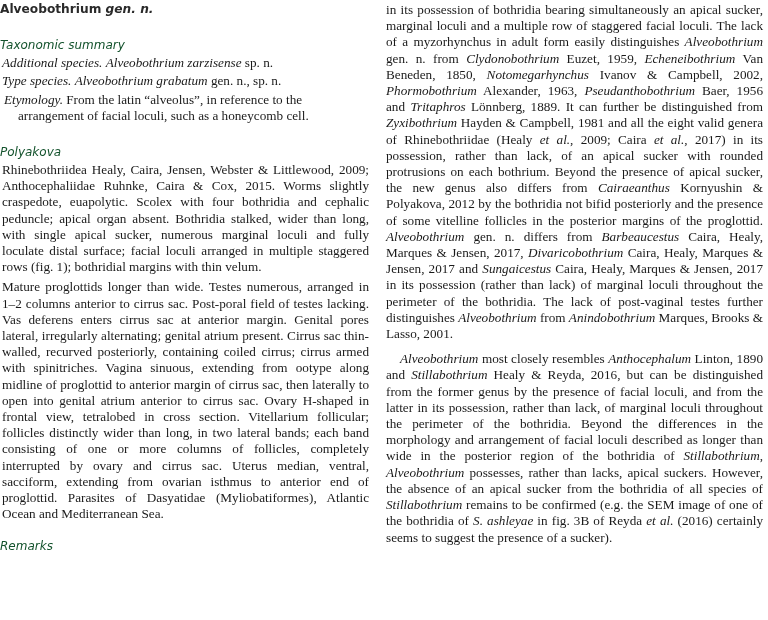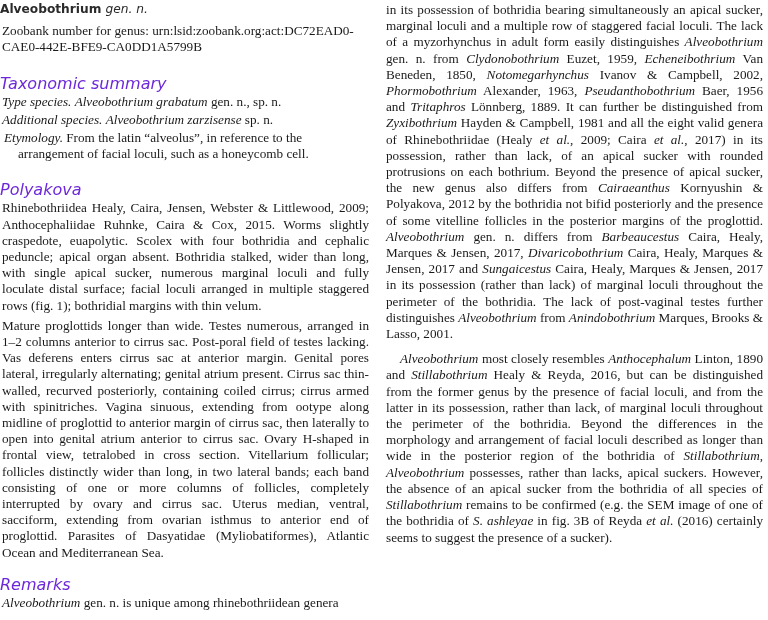"gen. n." .title i { font-weight: normal -> bold }
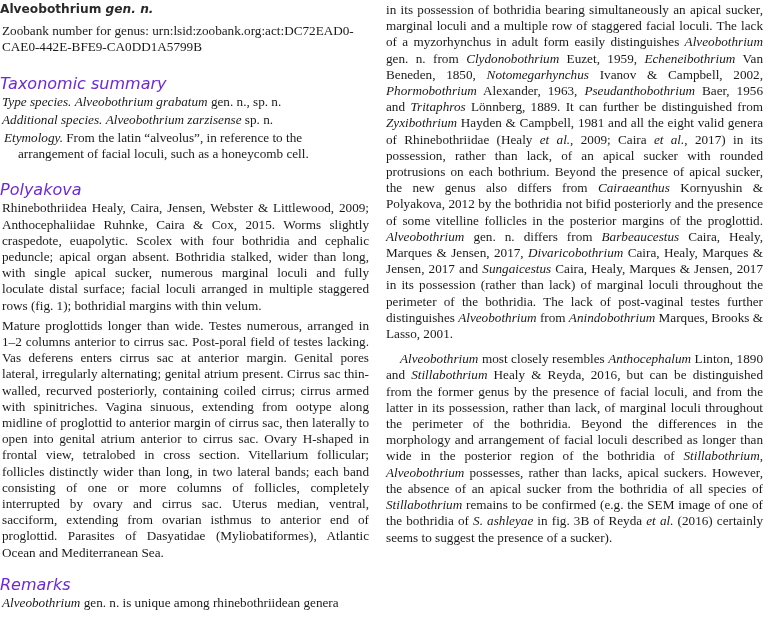"Zoobank number for genus:" p { html: <p>Zoobank number for genus: urn:lsid:zoobank.org:act:DC72EAD0-CAE0-442E-BFE9-CA0DD1A5799B</p> -> none }
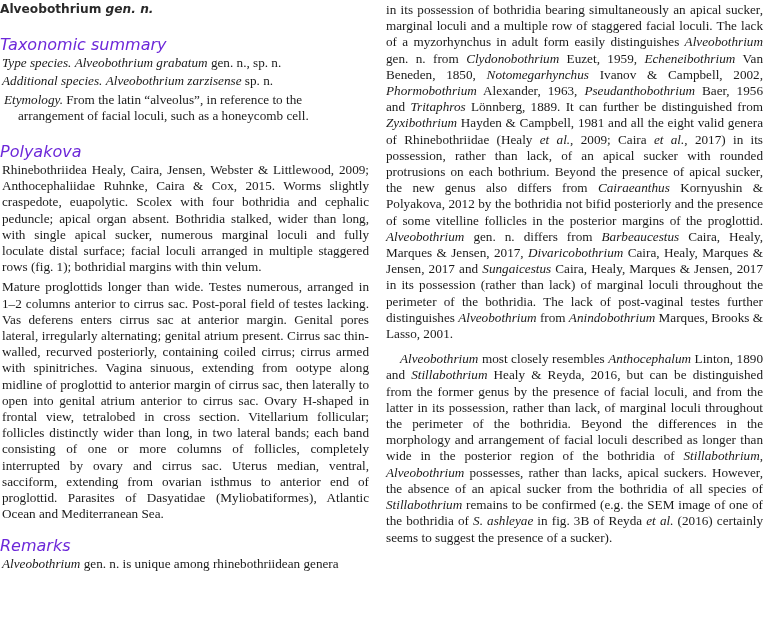"Taxonomic summary" .heading { color: #6d28d9 -> #14532d; font-size: 16px -> 12px }
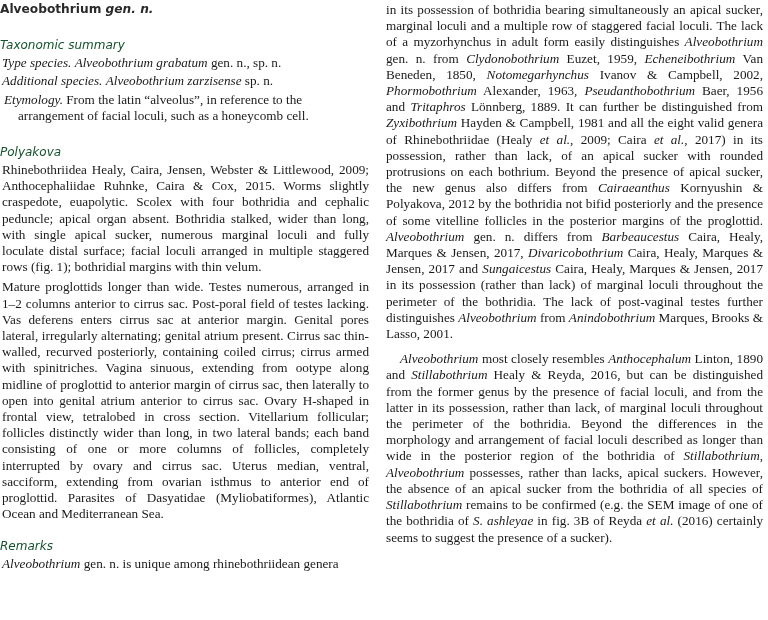"Type species. Alveobothrium grabatum" p { order: before "Additional species. Alveobothrium" -> after "Additional species. Alveobothrium" }
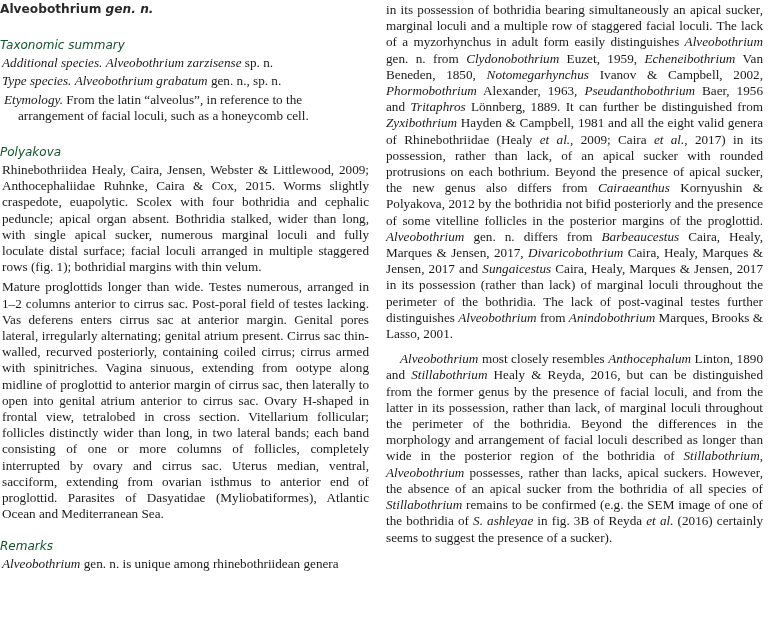"Alveobothrium gen. n. is unique" p { html: <p> <i>Alveobothrium</i><span> gen. n. is unique among rhinebothriidean genera</span> </p> -> none }
